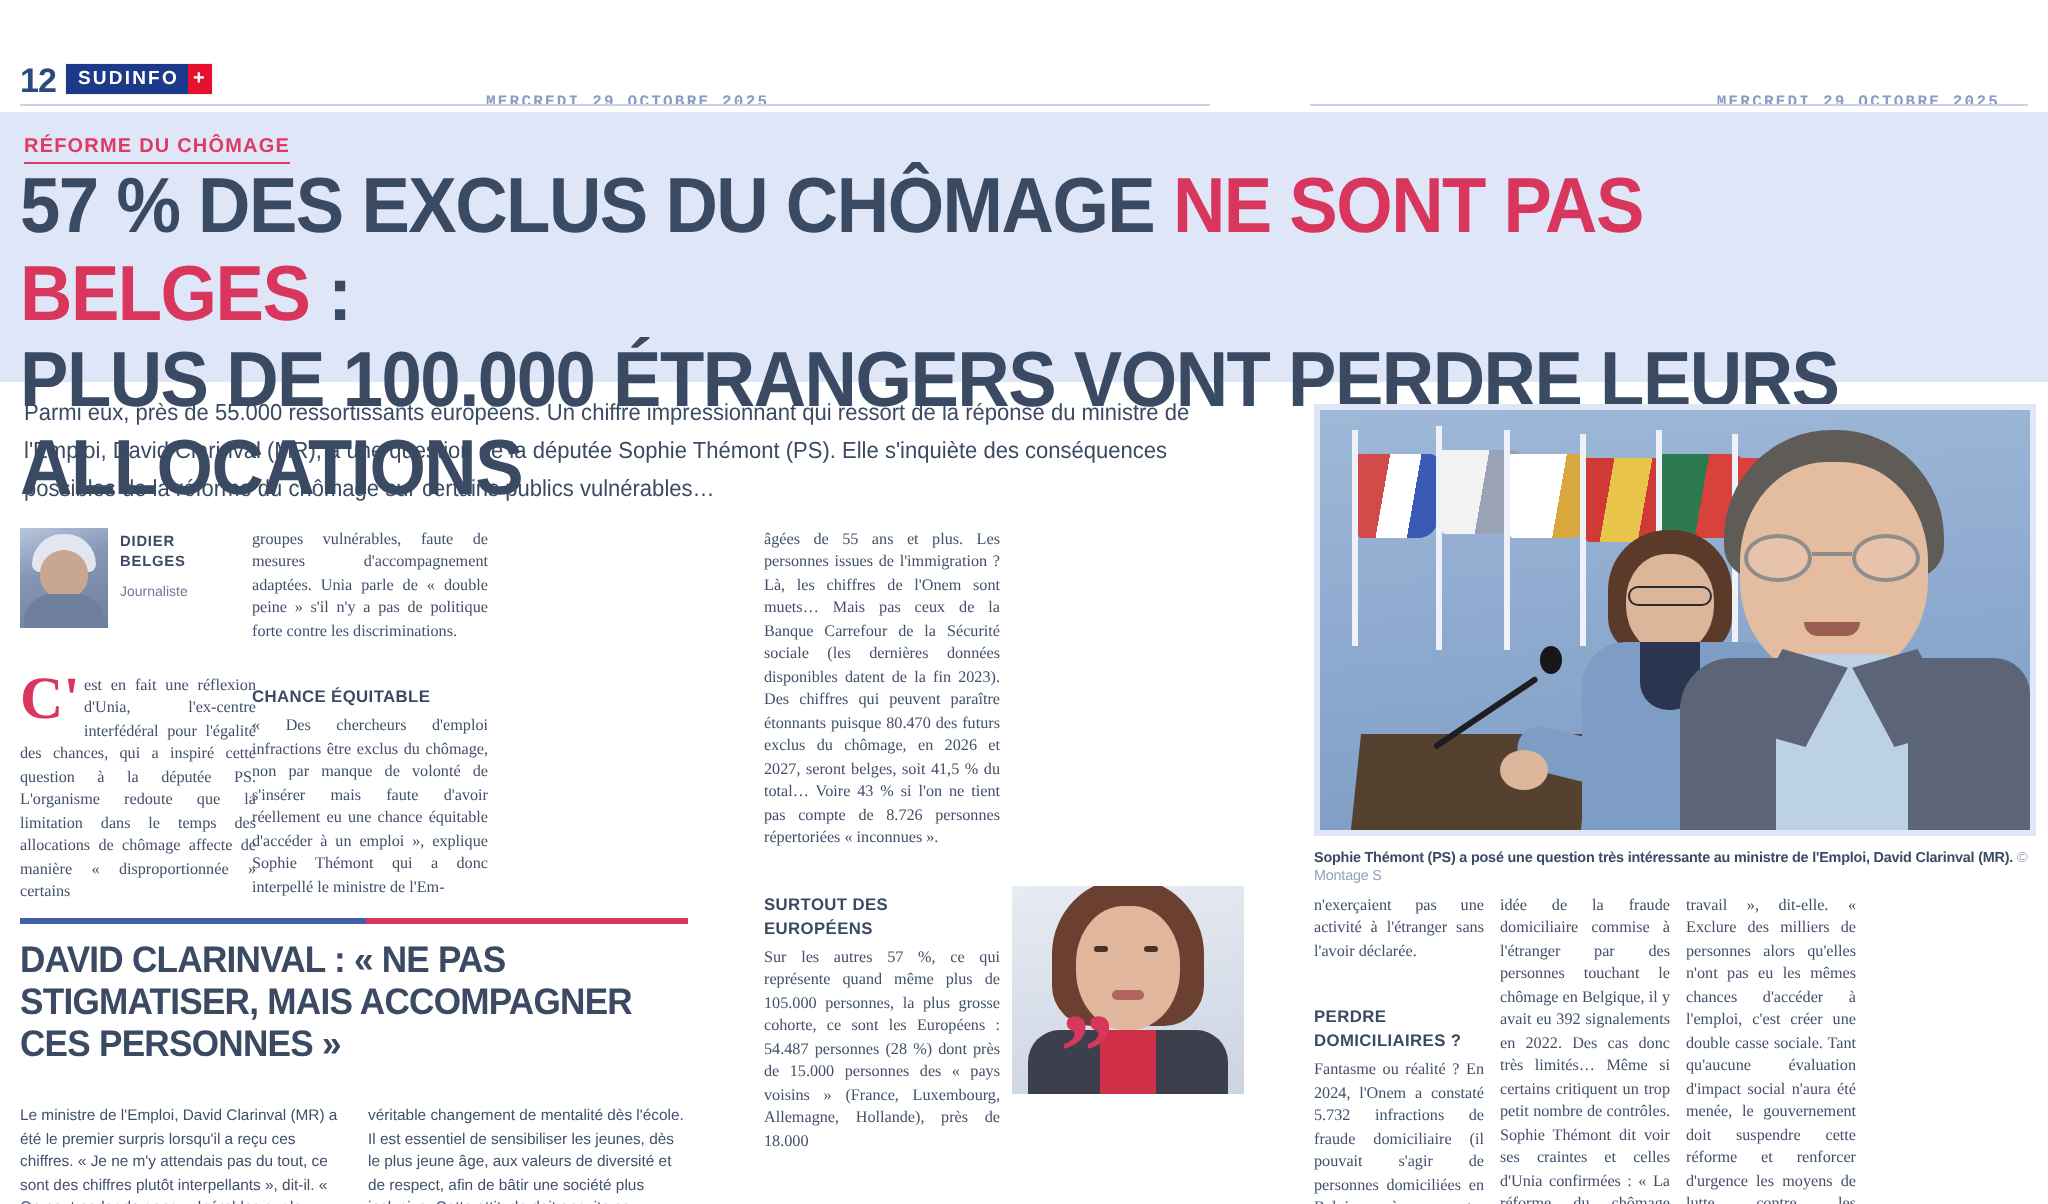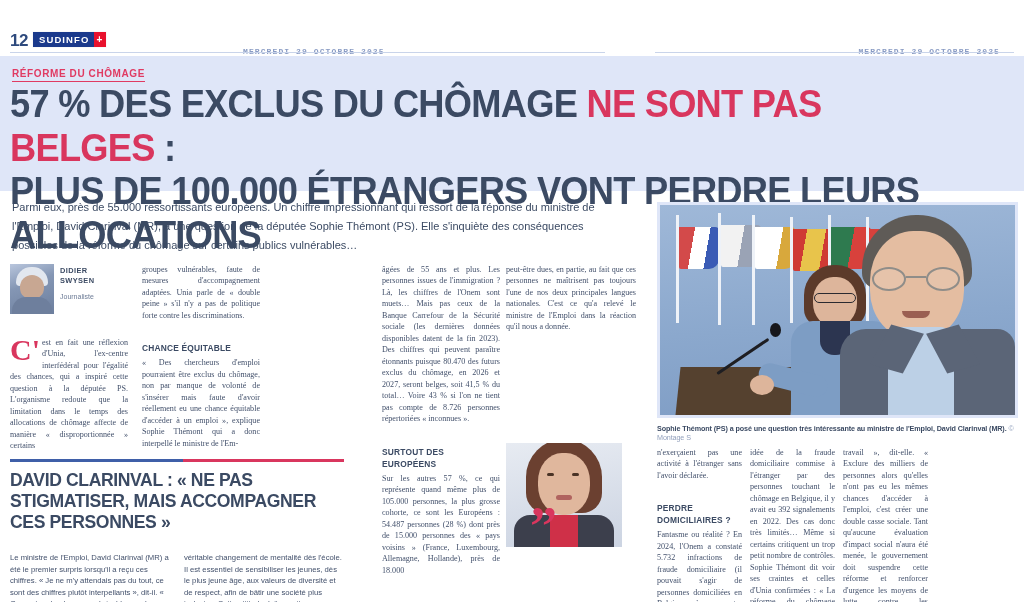"DIDIER" div.author-name { text: SWYSEN -> BELGES }
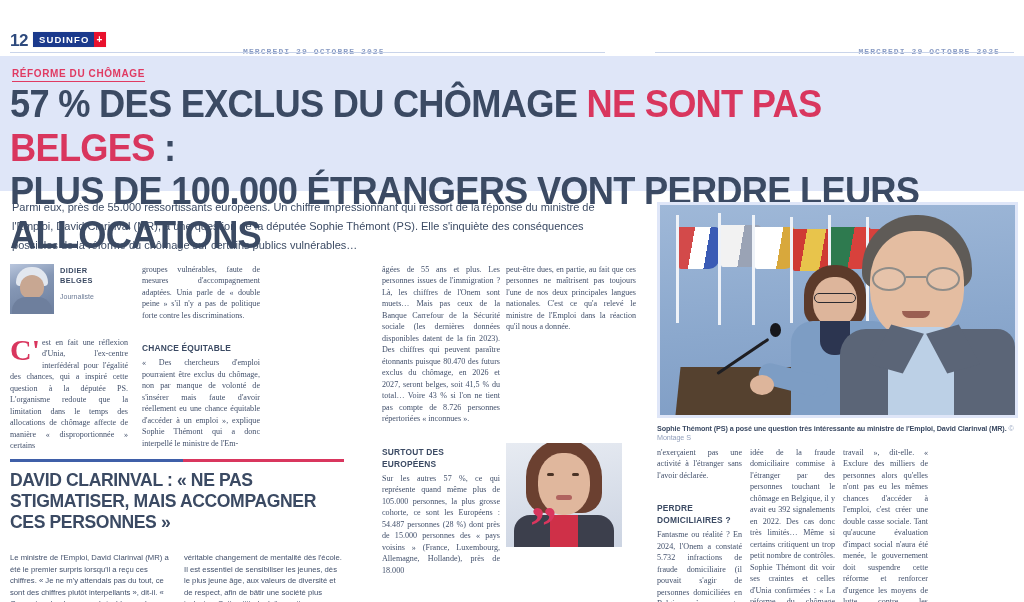"groupes vulnérables, faute de mesures" .col-2 { left: 132px -> 116px }
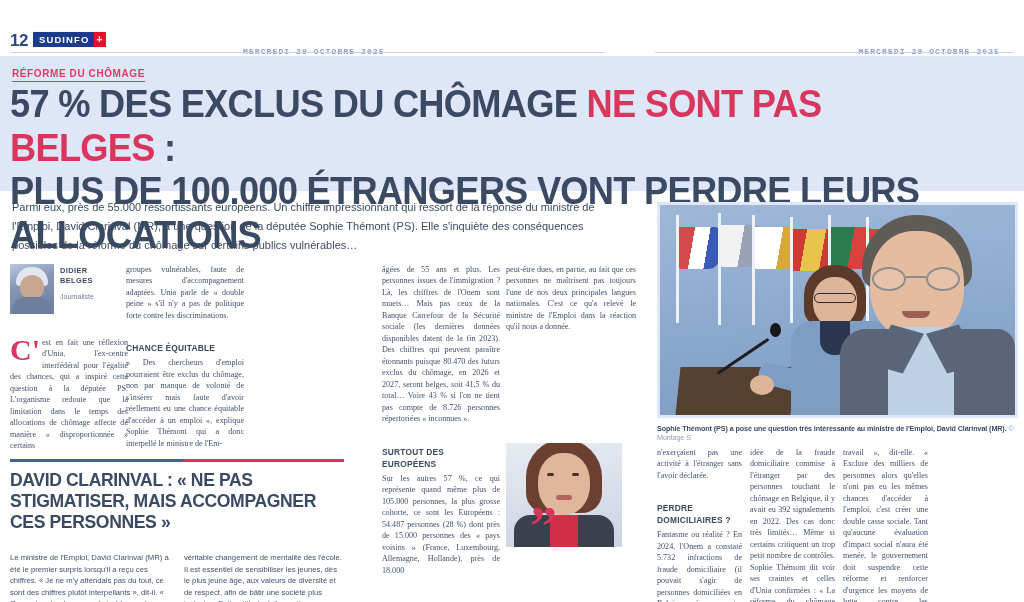"peut-être dues, en partie, au" p { html: <p>peut-être dues, en partie, au fait que ces personnes ne maîtrisent pas toujours l'une de nos deux principales langues nationales. C'est ce qu'a relevé le ministre de l'Emploi dans la réaction qu'il nous a donnée.</p> -> none }
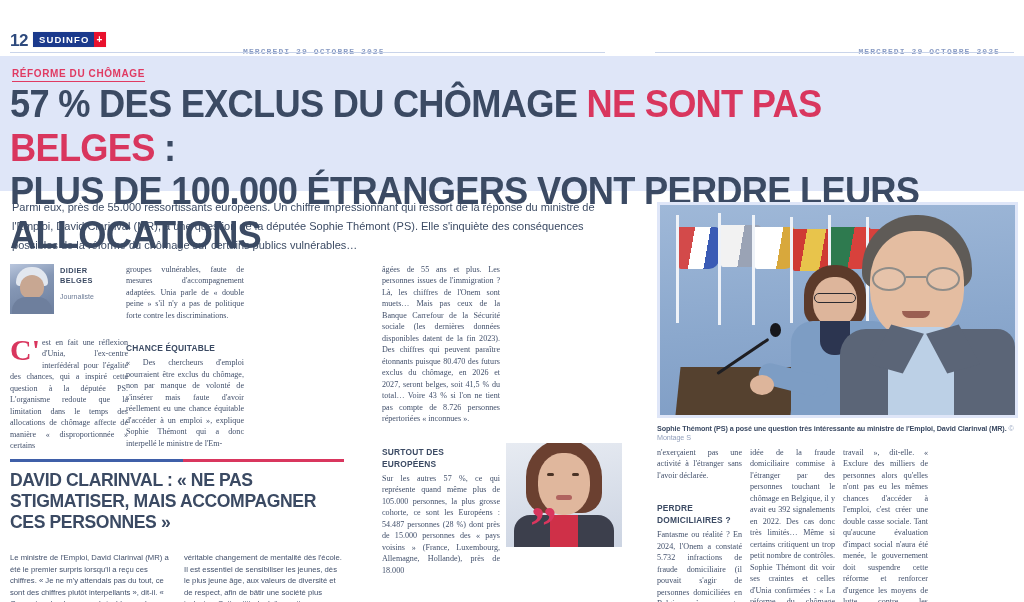"« Des chercheurs d'emploi pourraient" p { text: pourraient -> infractions }
